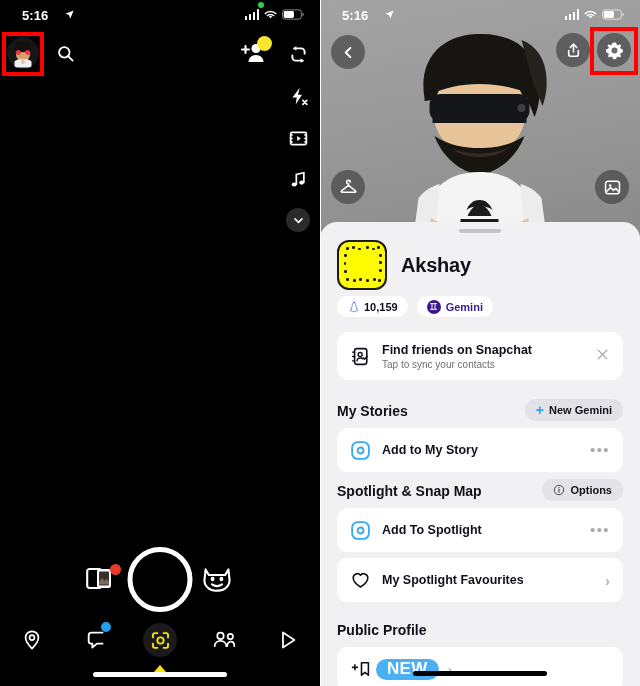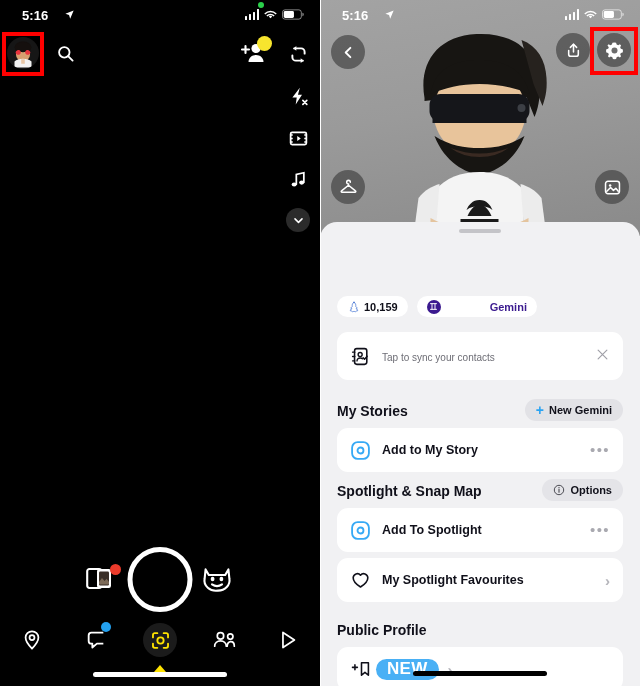"Akshay" div.prof-head { html: none -> <div> <div> <i></i> <i></i> <i></i> <i></i> <i></i> <i></i> <i></i> <i></i> <i></i> <i></i> <i></i> <i></i> <i></i> <i></i> <i></i> <i></i> <i></i> <i></i> </div> <div>Akshay</div> </div> }
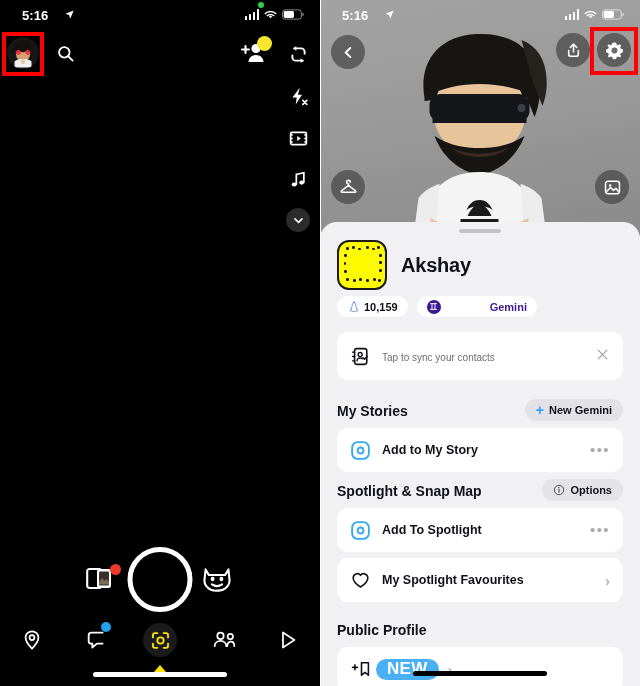"Gemini" .chip-gemini-label { margin-left: 44px -> none }
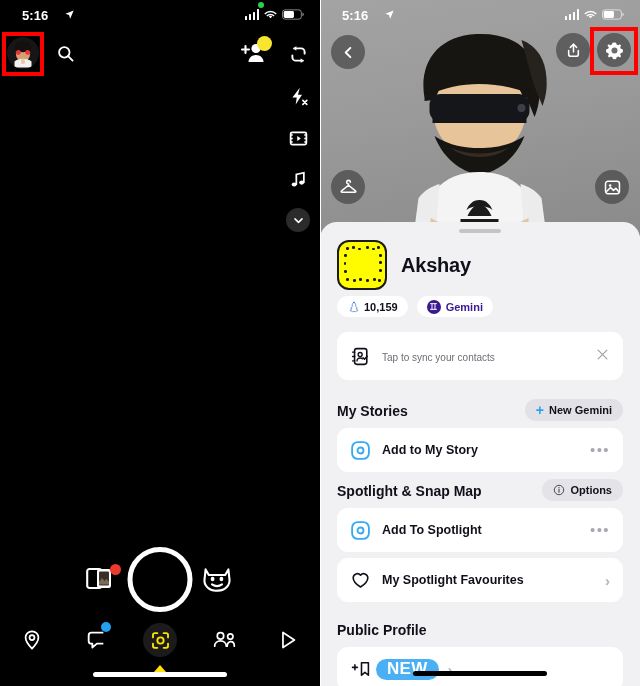"Find friends on Snapchat" div.row-title { html: none -> <div>Find friends on Snapchat</div> }
